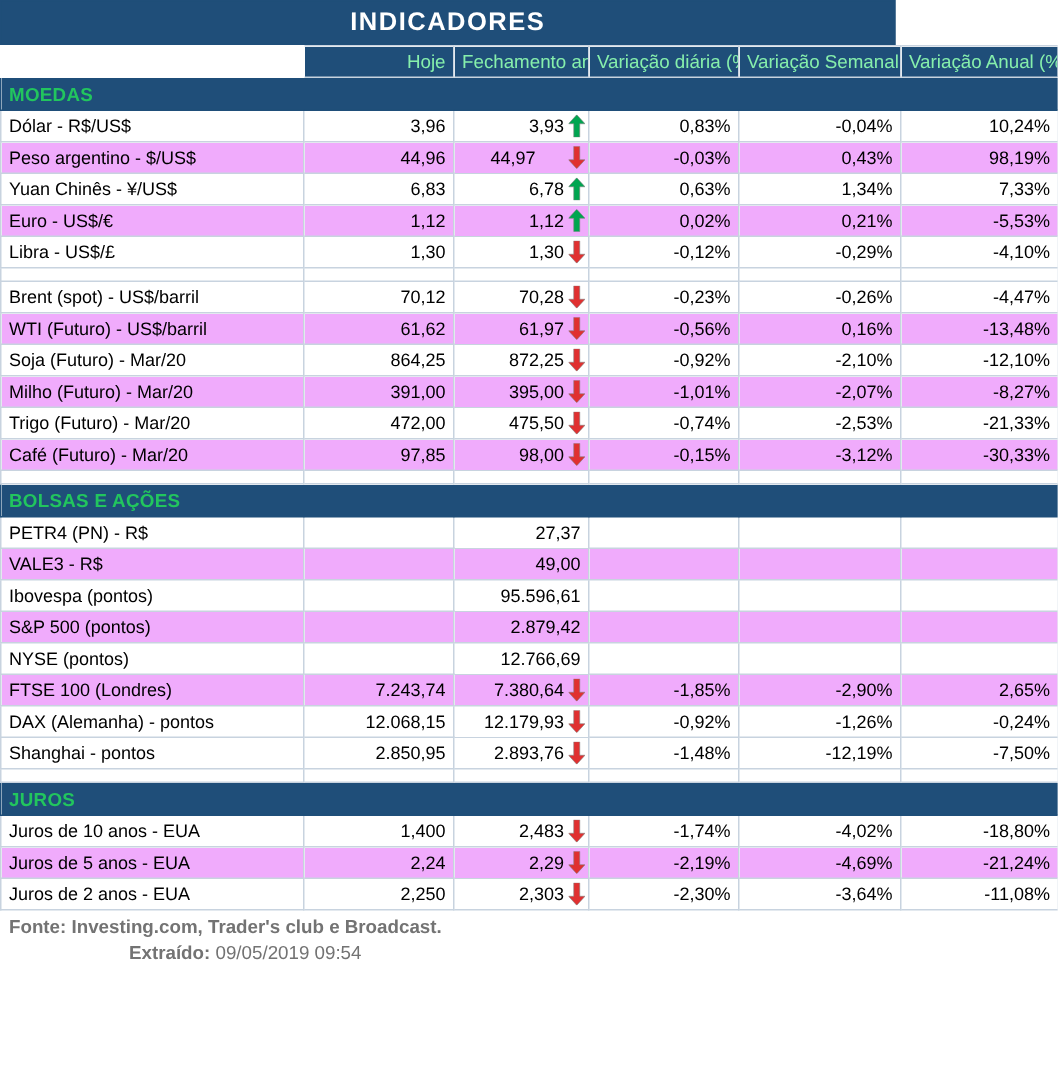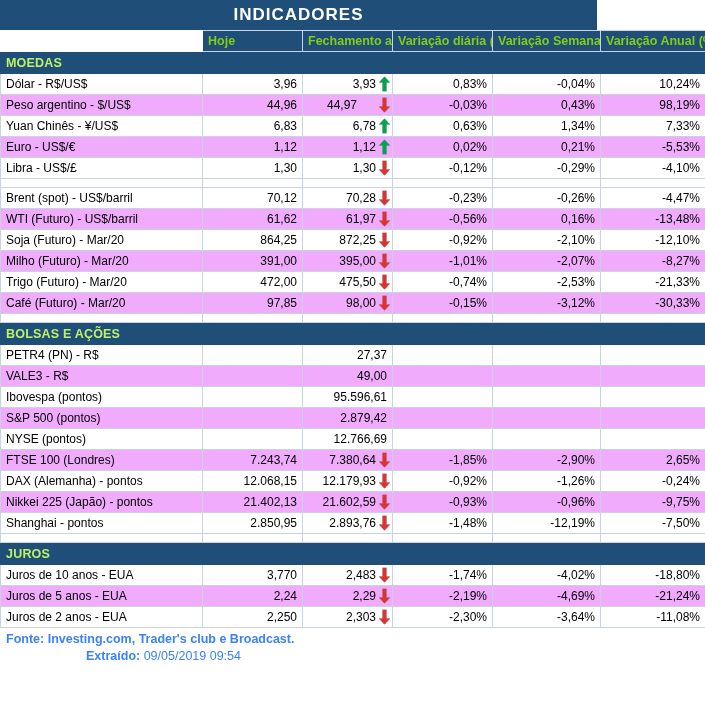"Hoje" thead th { color: #84cc16 -> #86efac; font-weight: bold -> normal; text-align: left -> right }
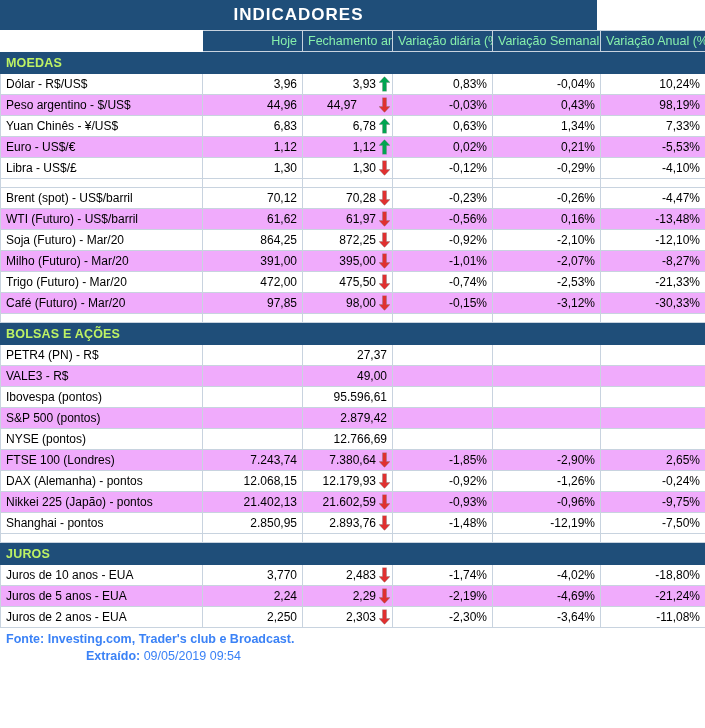"MOEDAS" tr.section td { color: #bef264 -> #22c55e }
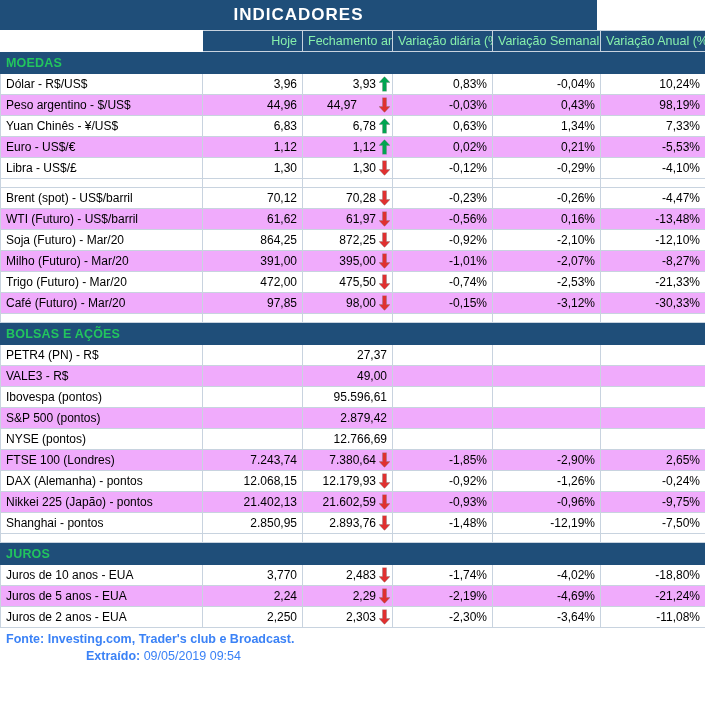"Nikkei 225 (Japão) - pontos" tr.band-dark { html: <tr> <td><span>Nikkei 225 (Japão) - pontos</span></td> <td><span>21.402,13</span></td> <td><span>21.602,59</span><span><svg> <polygon></polygon> </svg></span></td> <td><span>-0,93%</span></td> <td><span>-0,96%</span></td> <td><span>-9,75%</span></td> </tr> -> none }
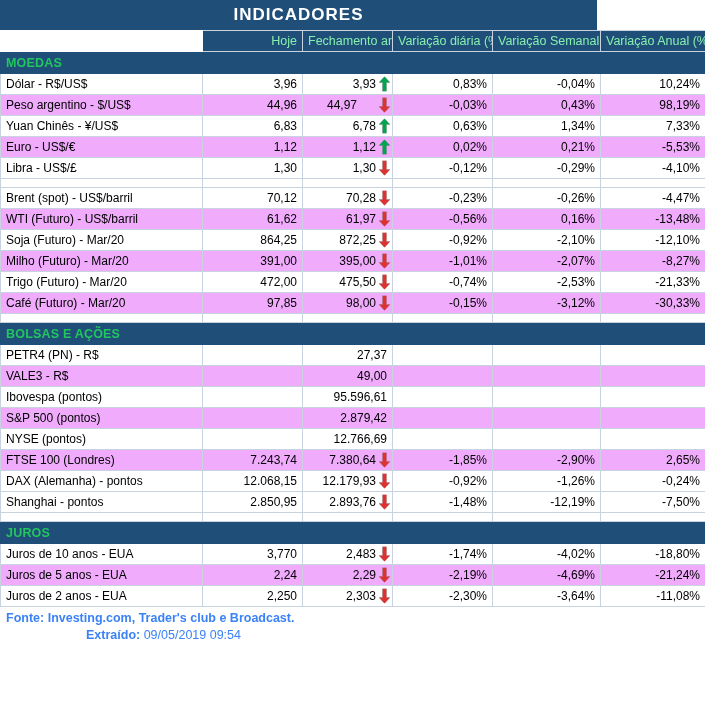"3,770" span { text: 3,770 -> 1,400 }
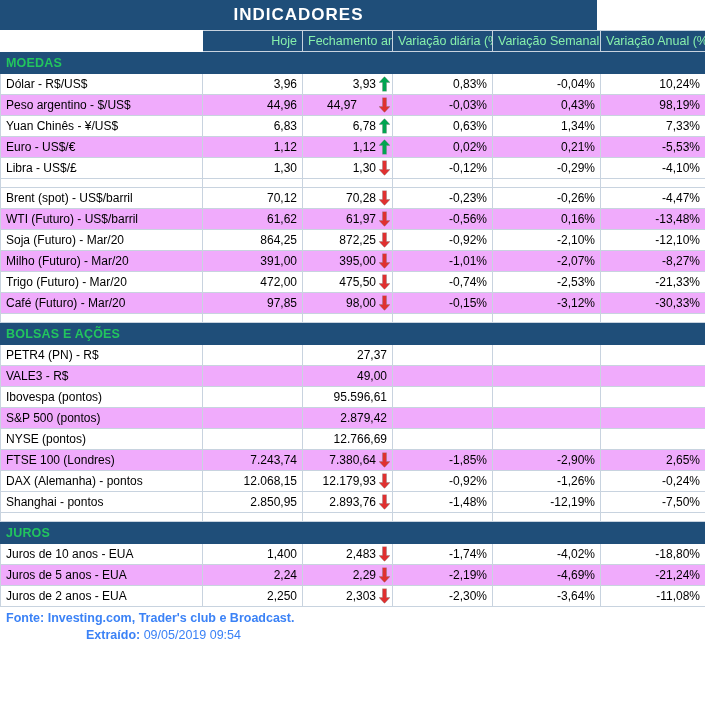"Fonte: Investing.com, Trader's club e" .footer { color: #3b82f6 -> #737373 }
